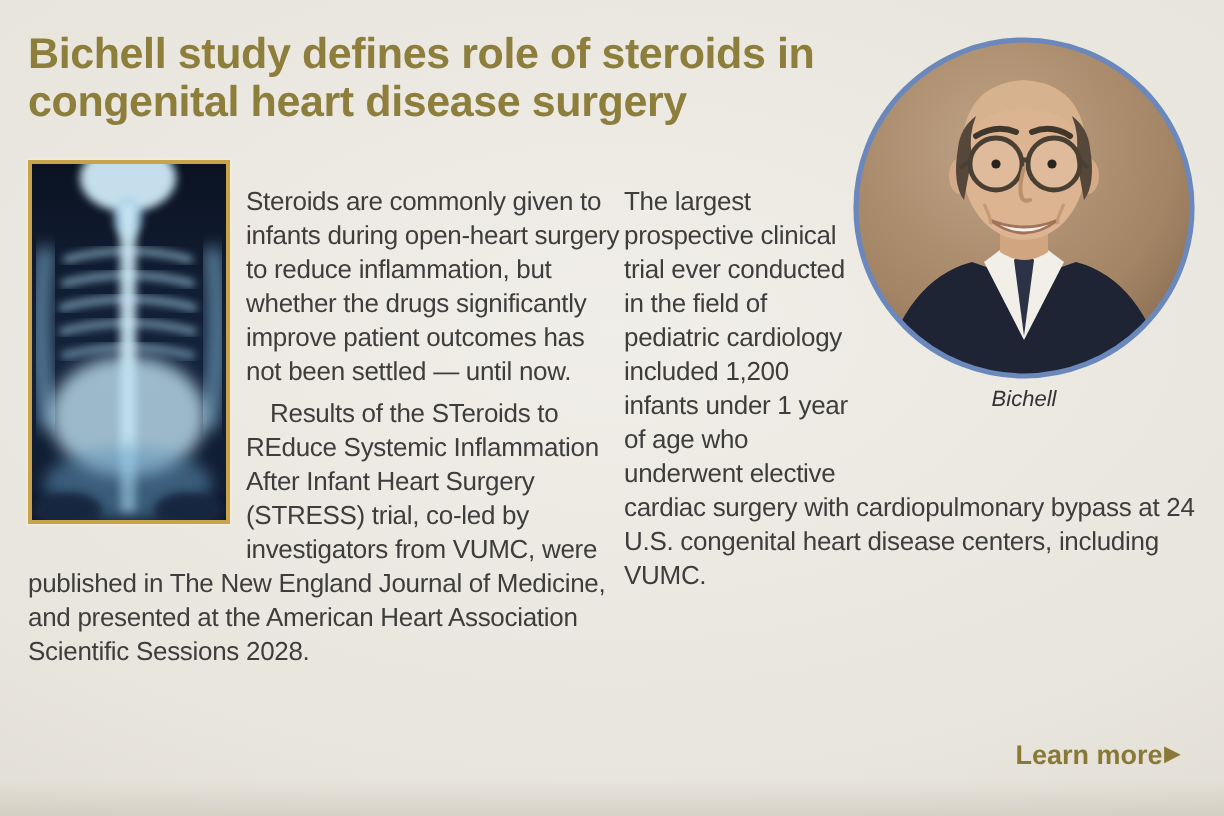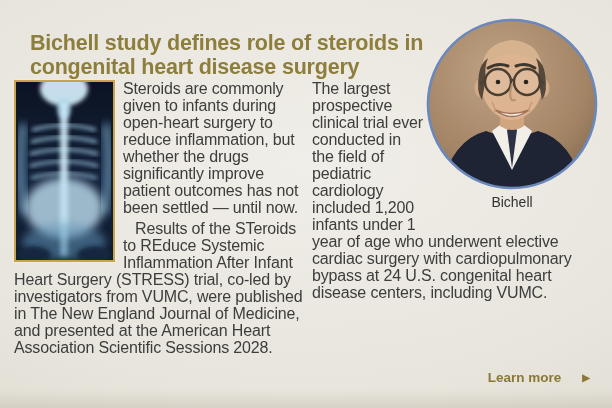"Bichell study defines role of" .headline { margin: 16px -> 0 }
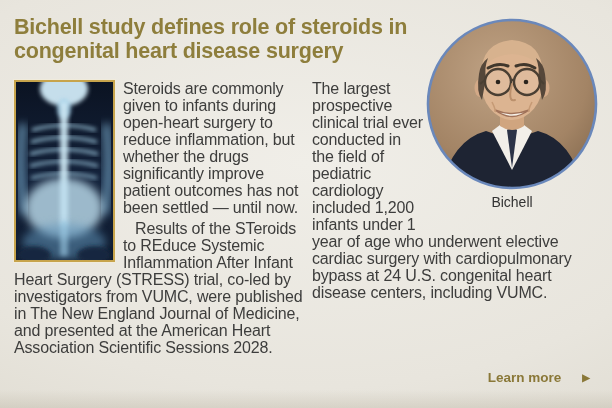"Steroids are commonly given to" .col { font-size: 16px -> 13px; top: 80px -> 92px }
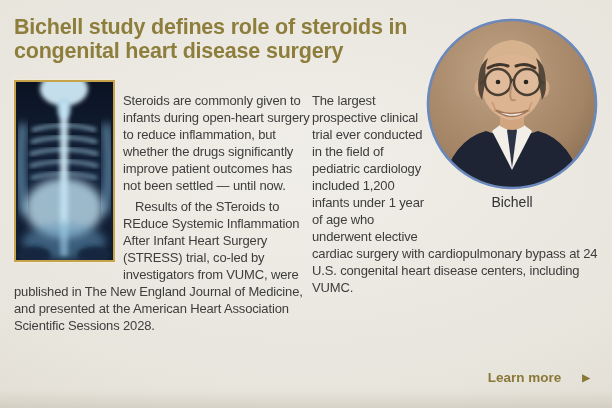"Bichell" .portrait figcaption { font-size: 14px -> 11px; font-style: none -> italic }
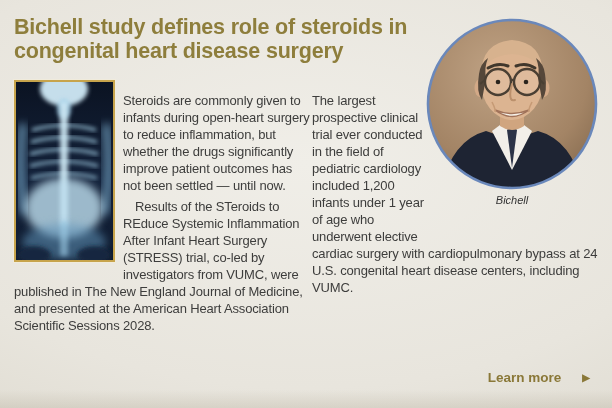"Learn more" .learn-more { gap: 21px -> 1px }
